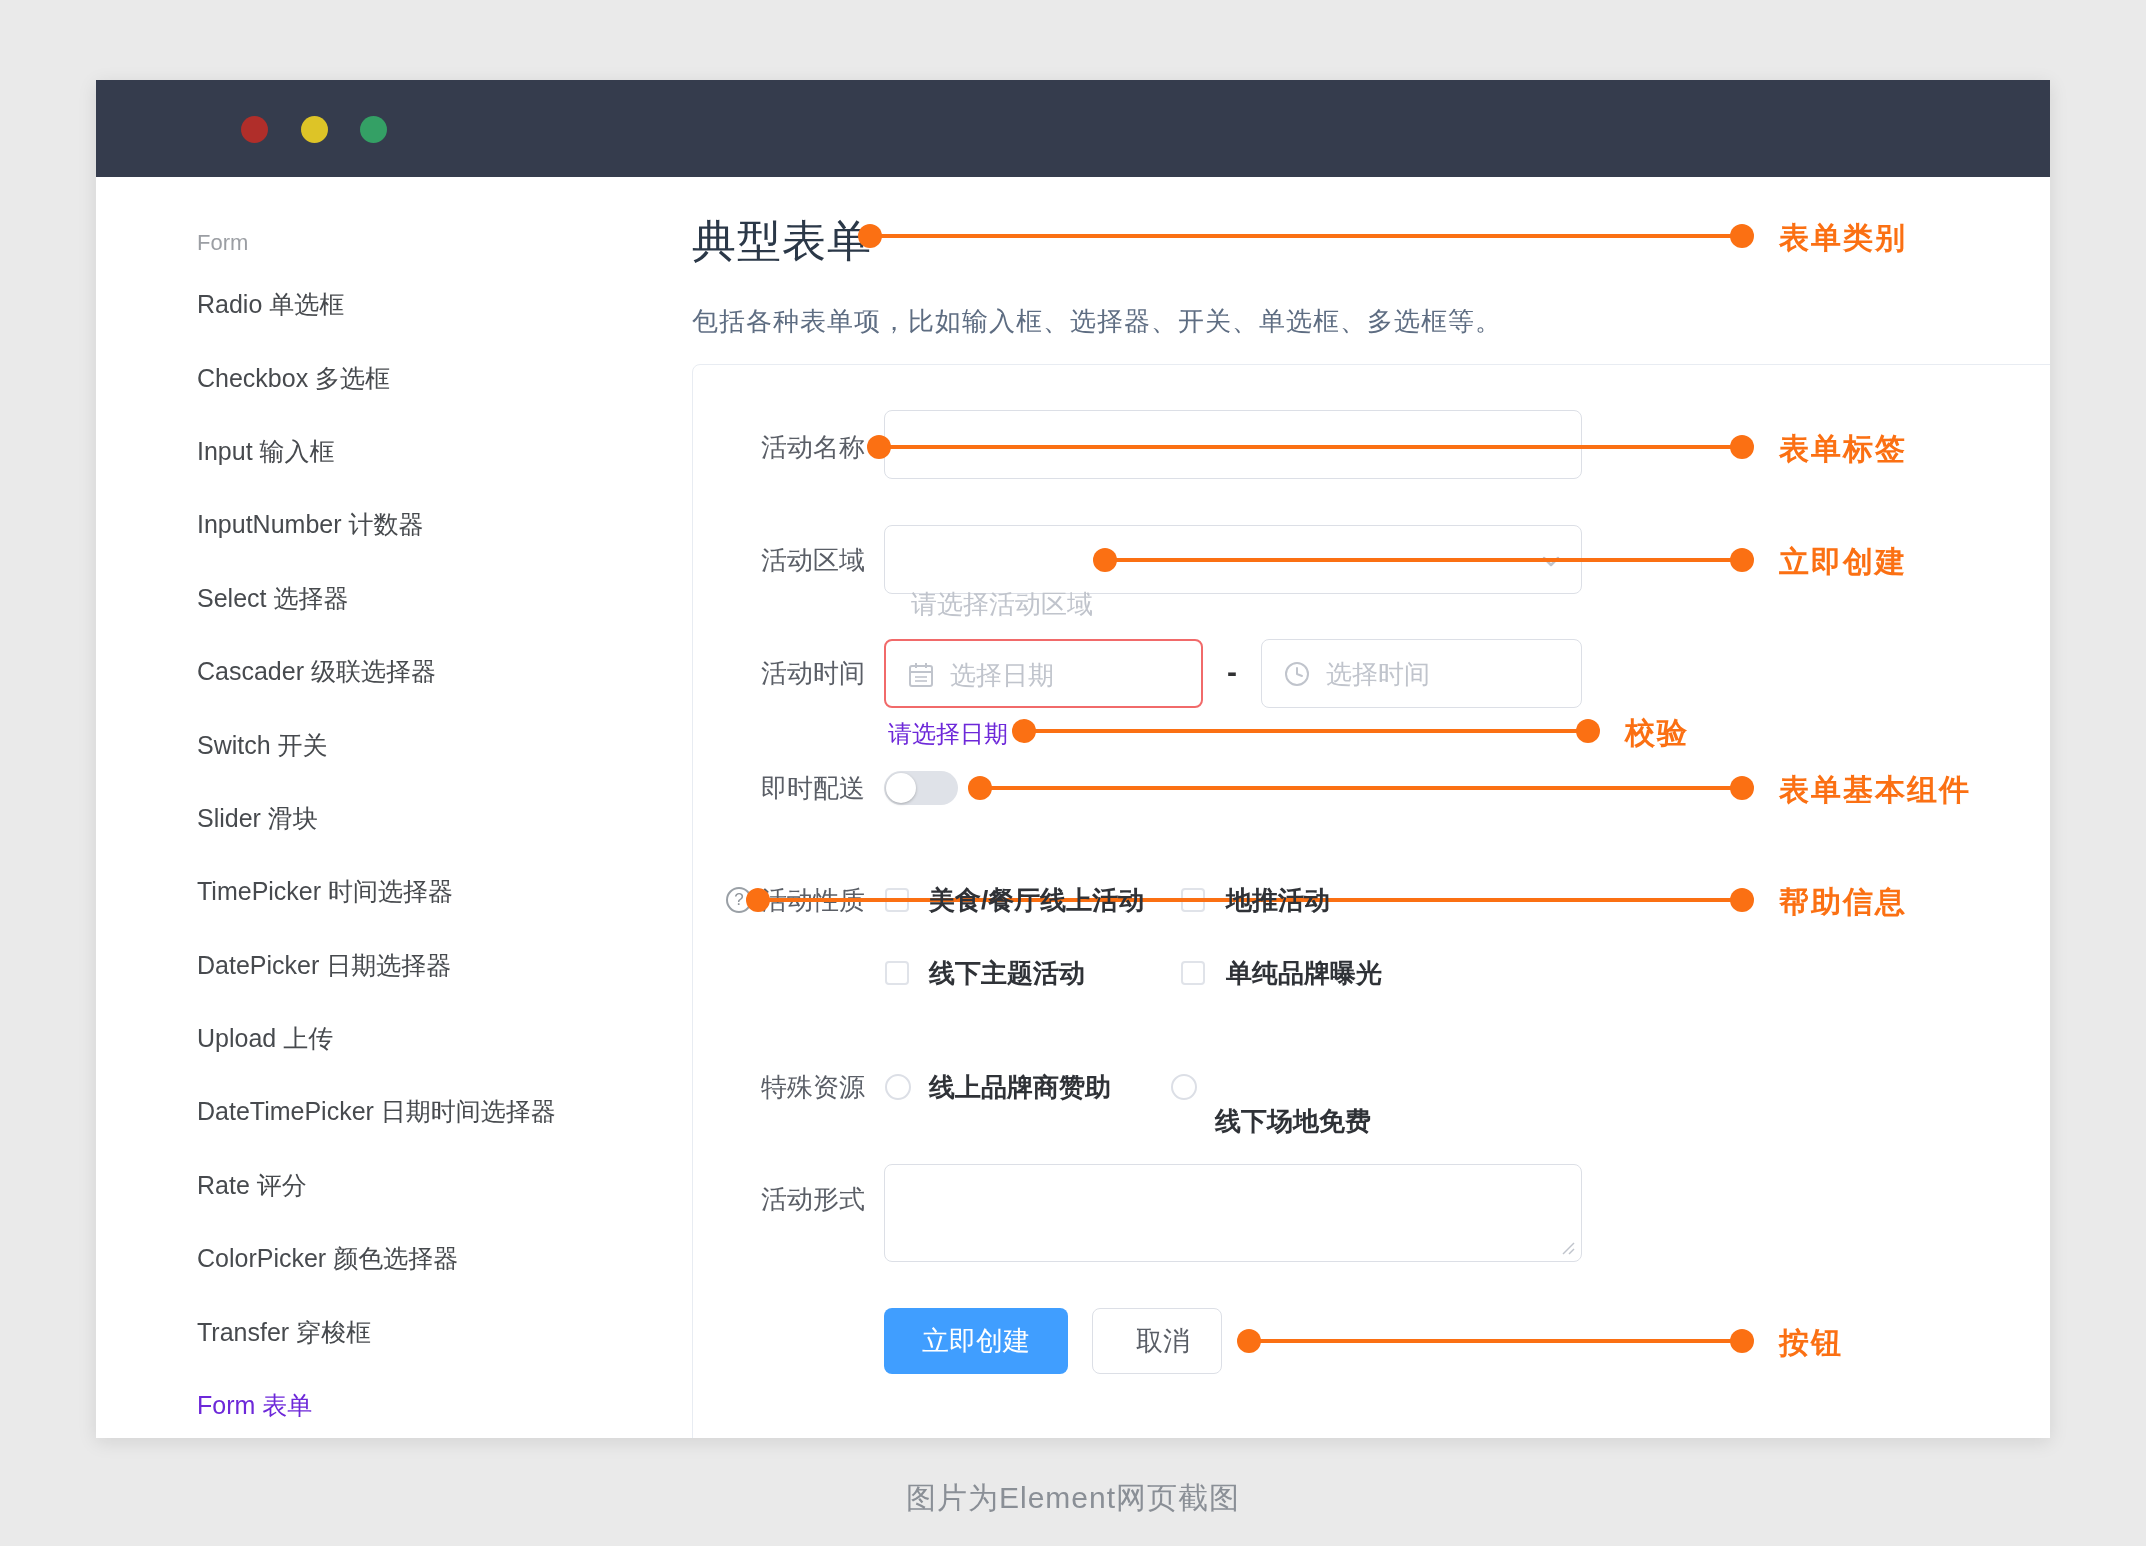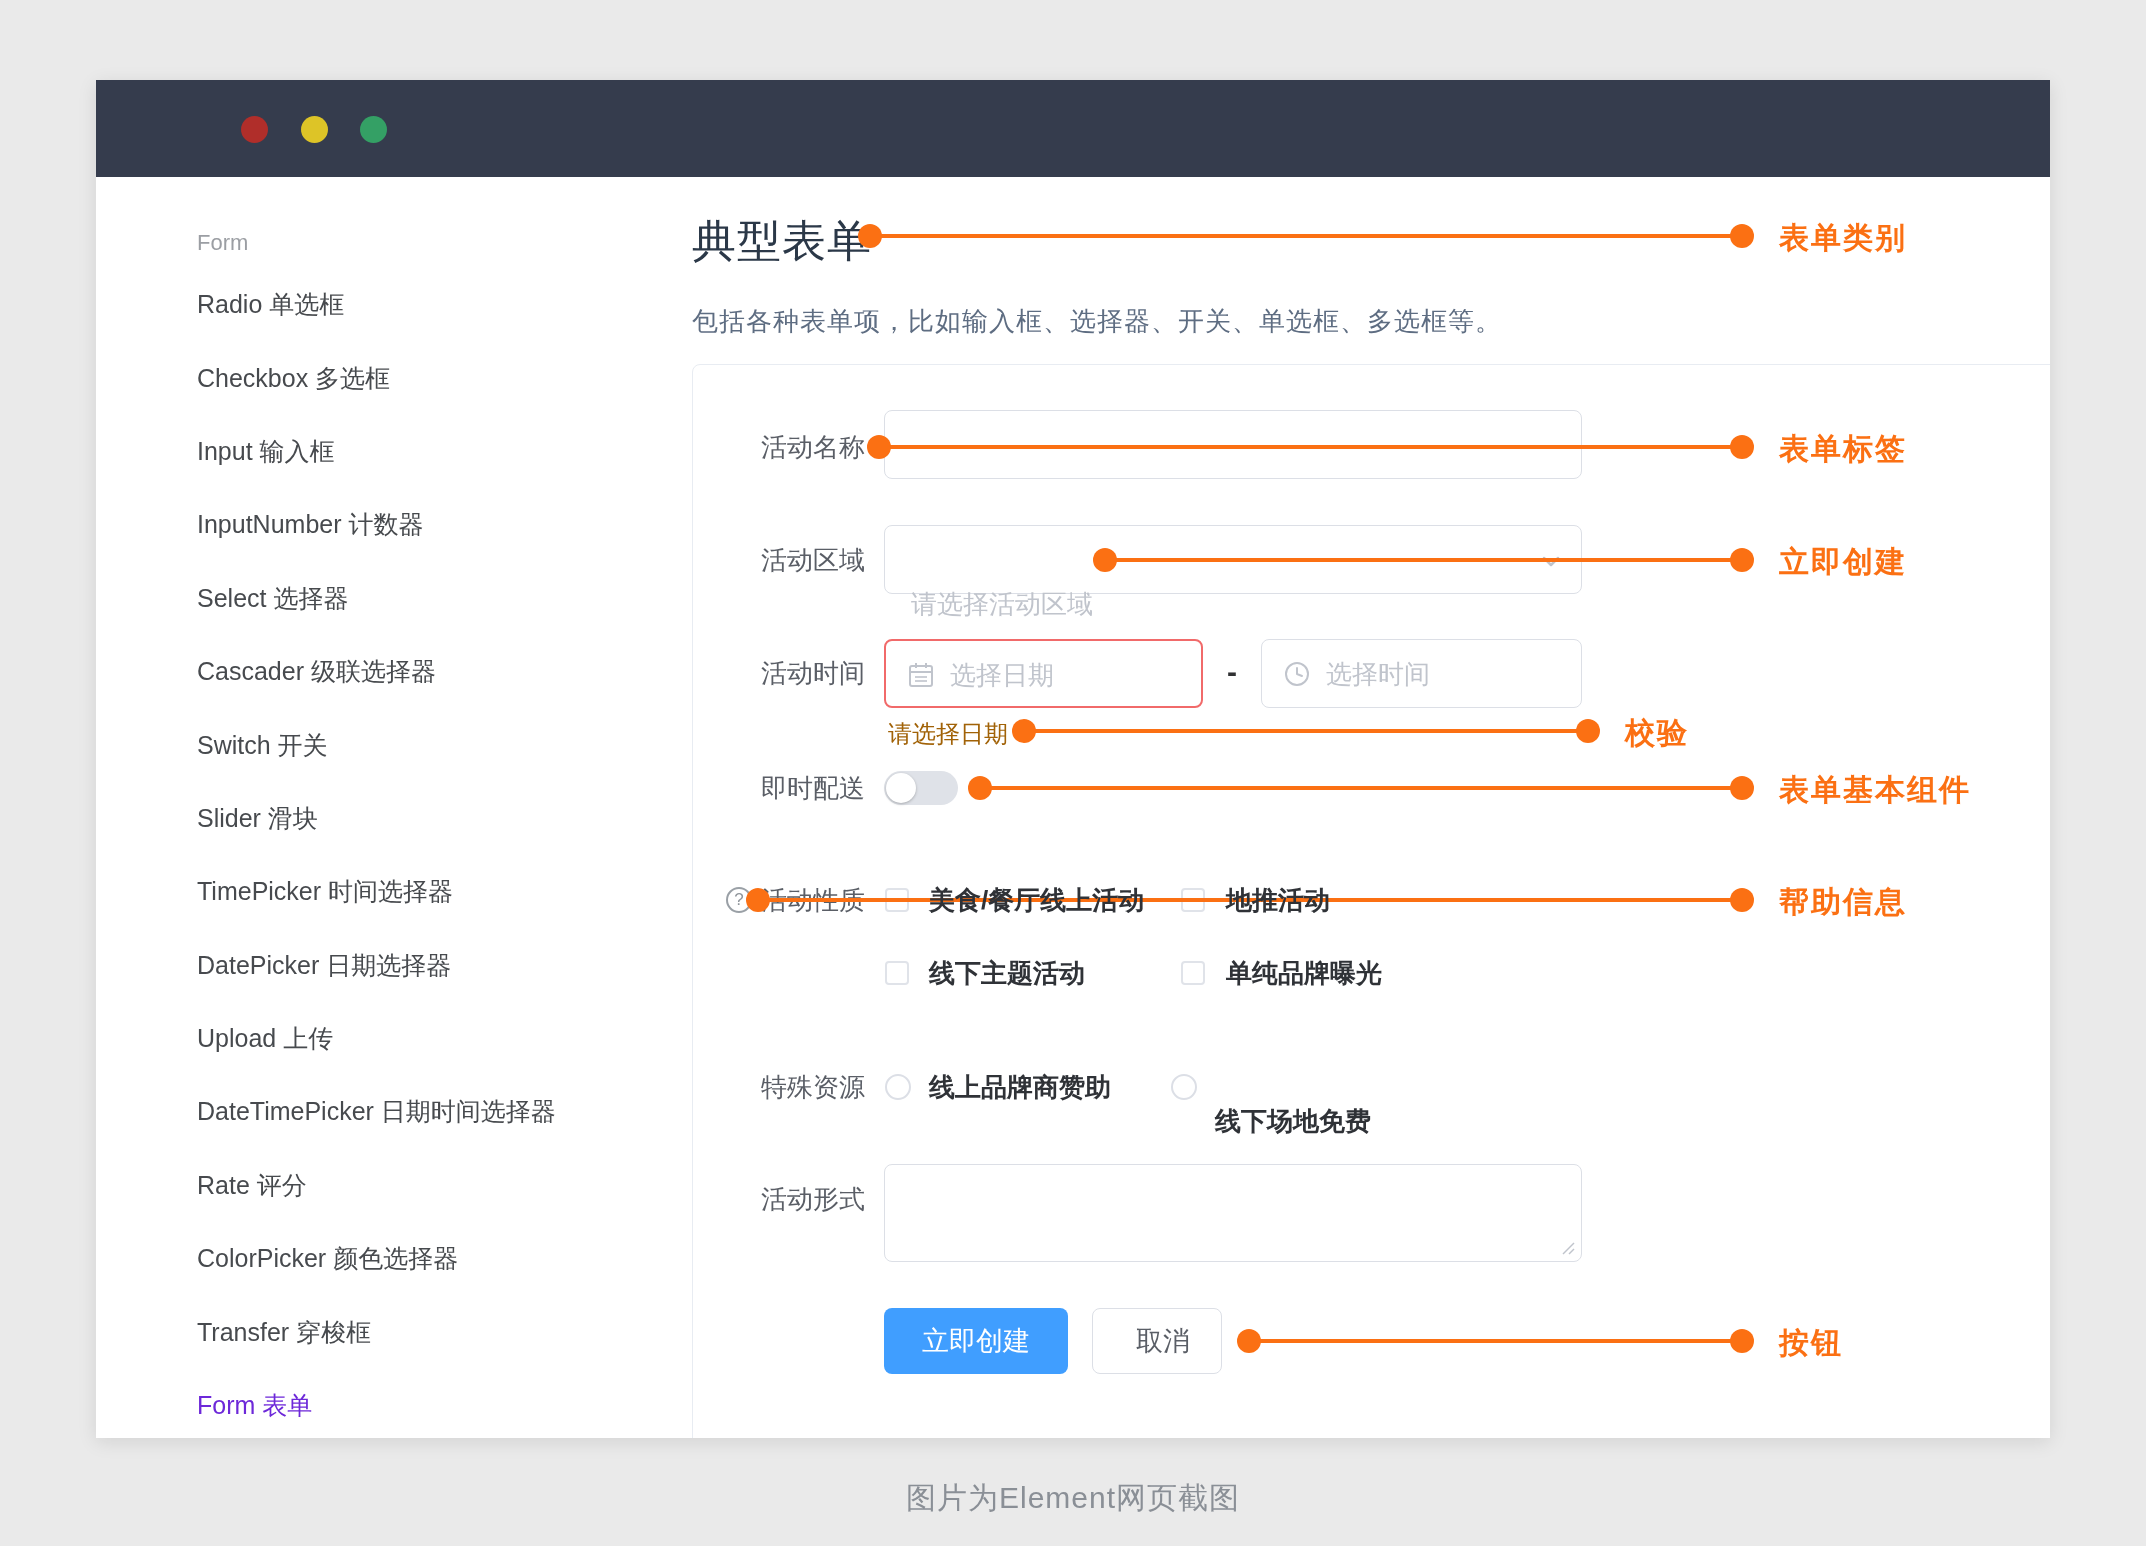"请选择日期" .validation { color: #a16207 -> #6d28d9 }
